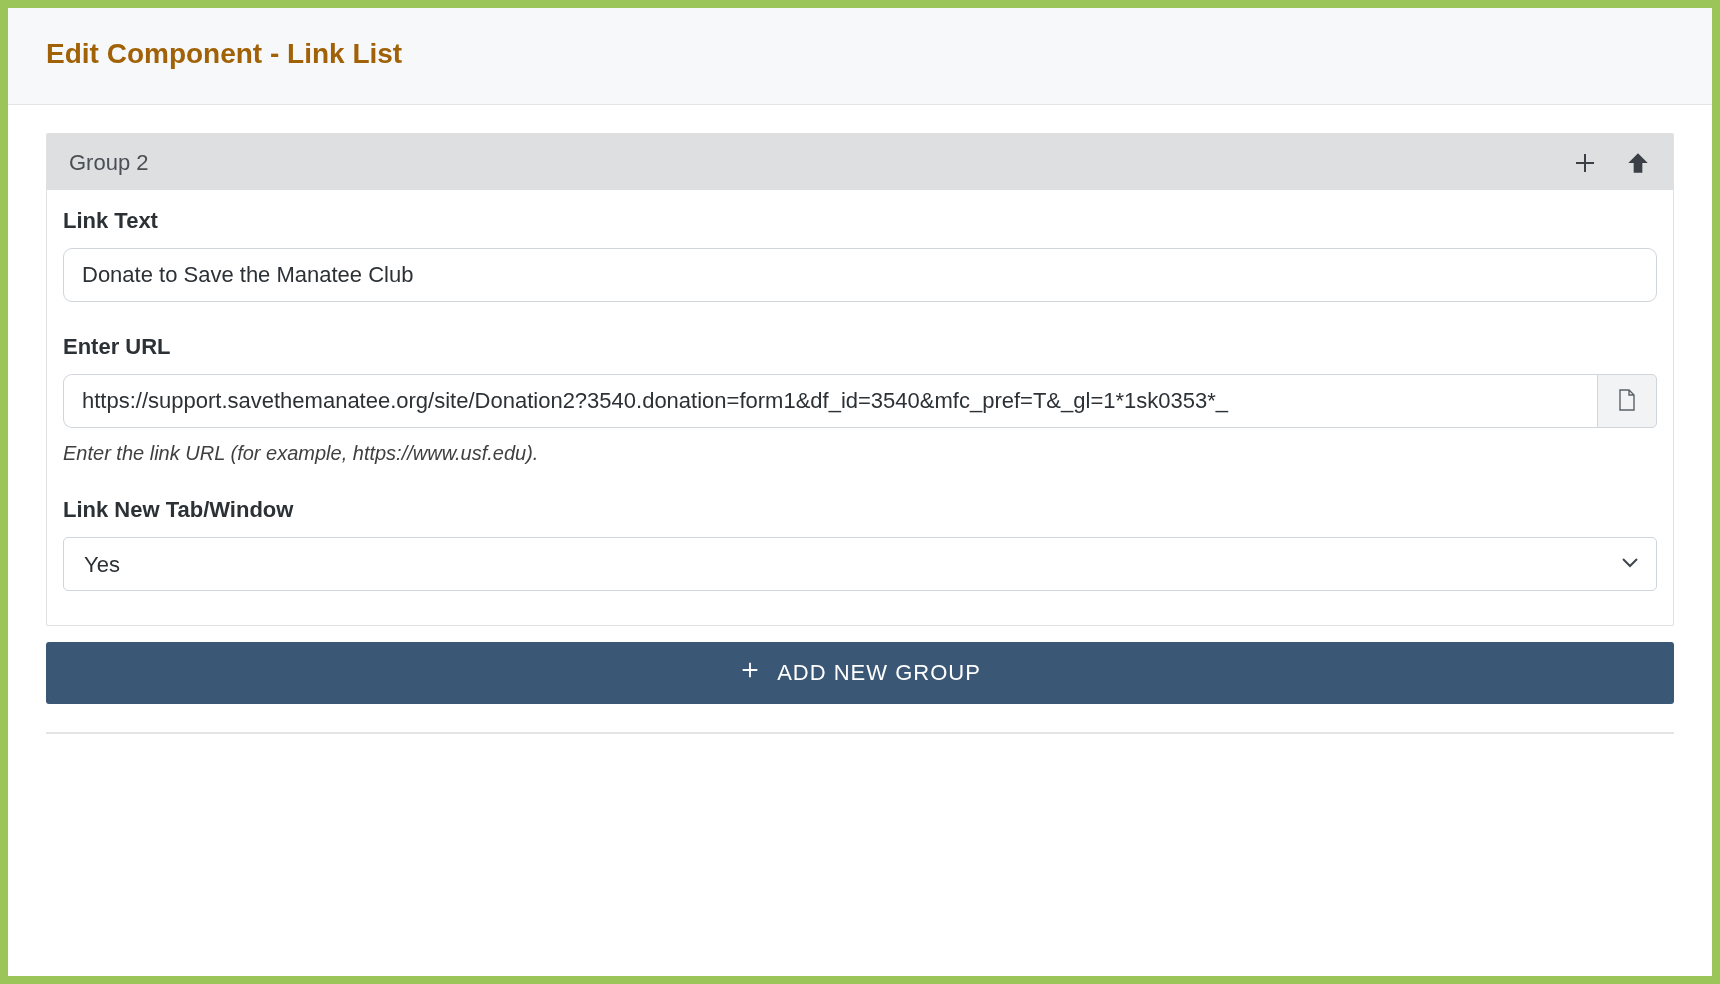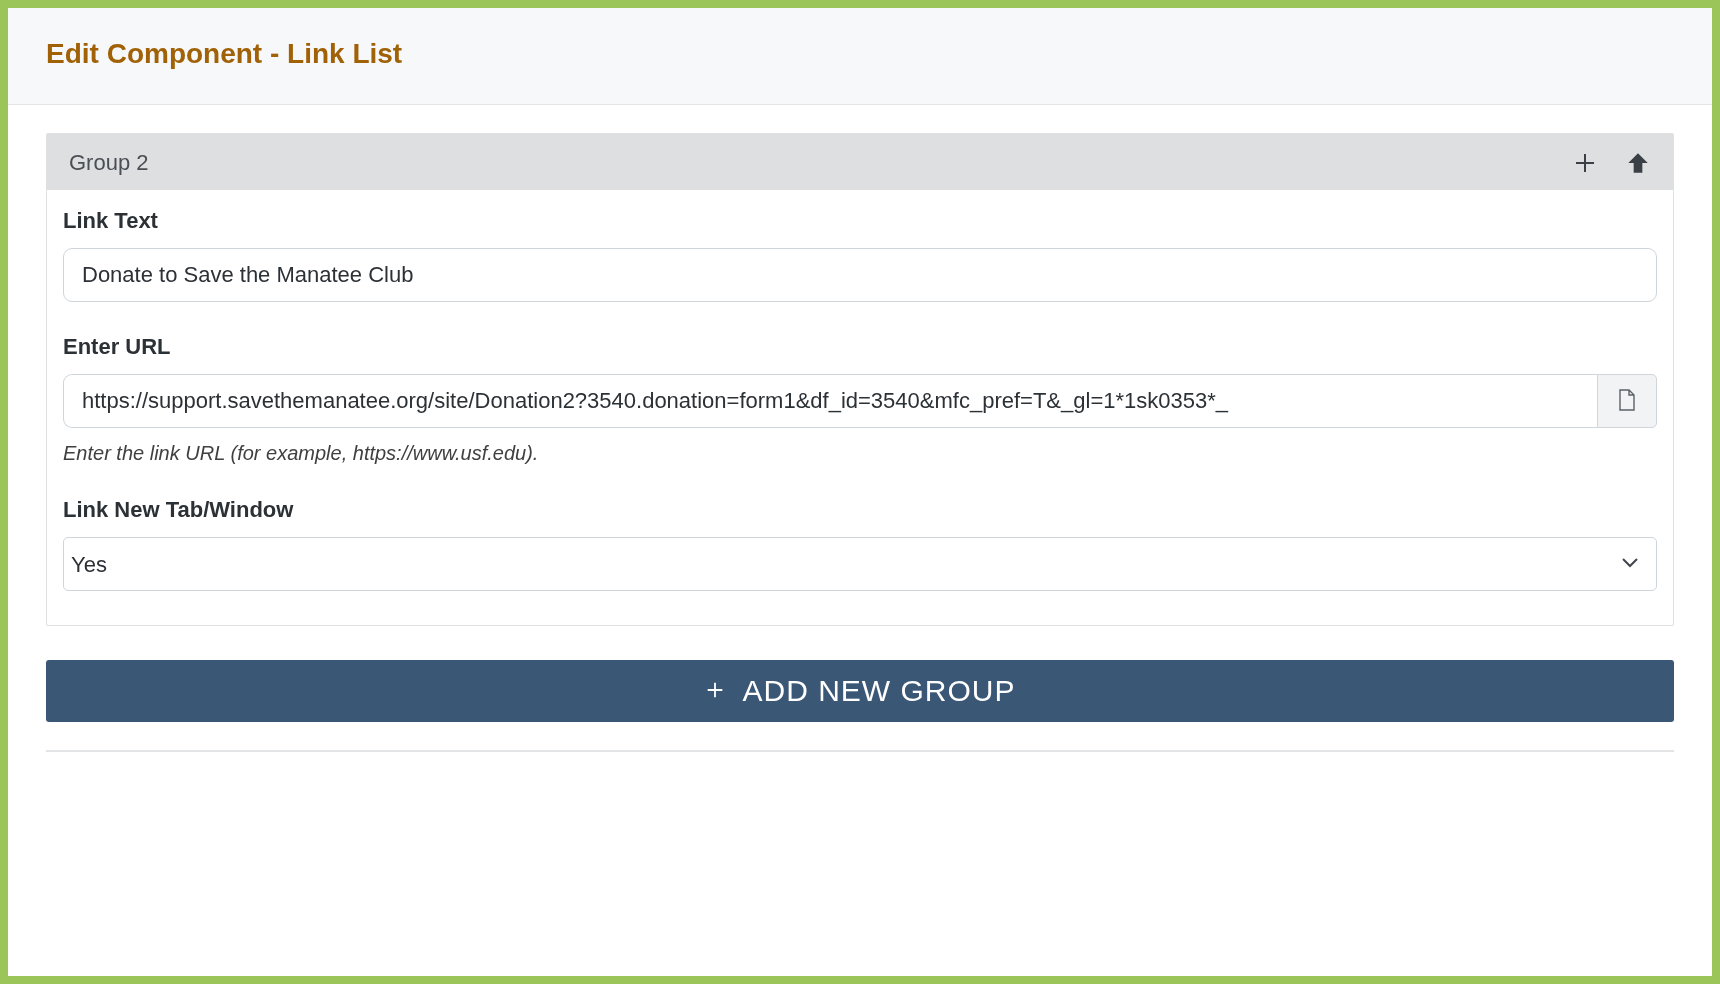"Group 2" .group-card { margin-bottom: 34px -> 16px }
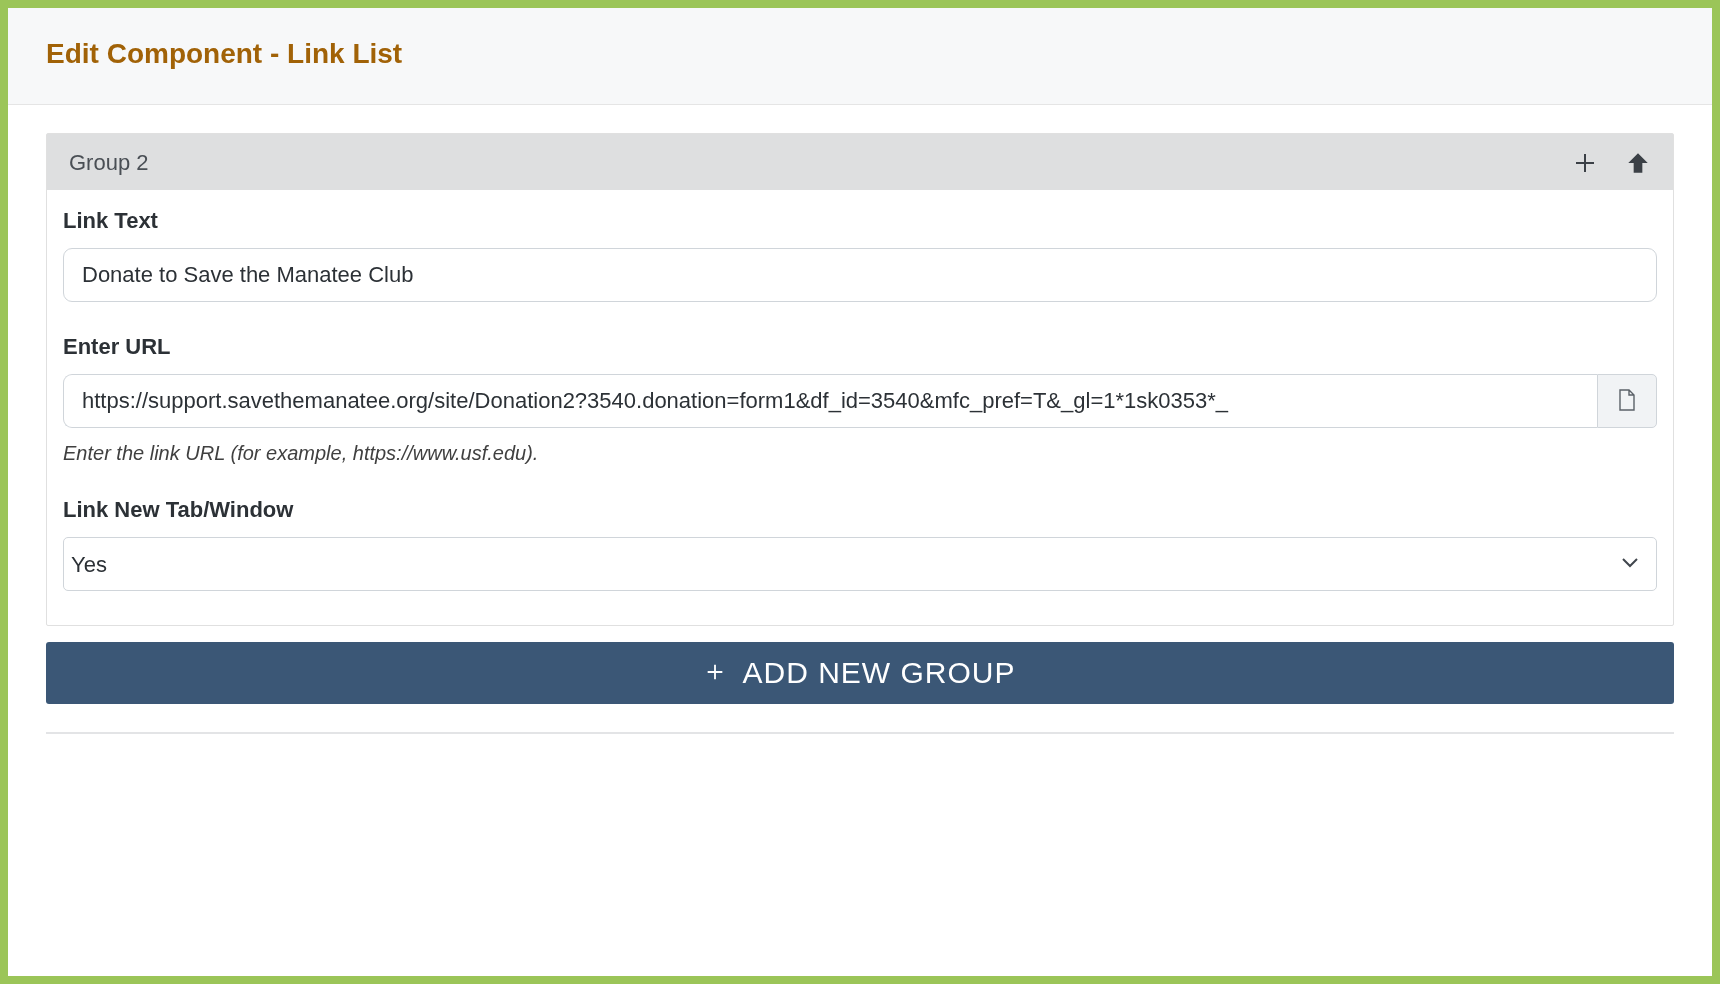"Yes" .select-input { padding: 0 44px 0 7px -> 0 44px 0 20px }
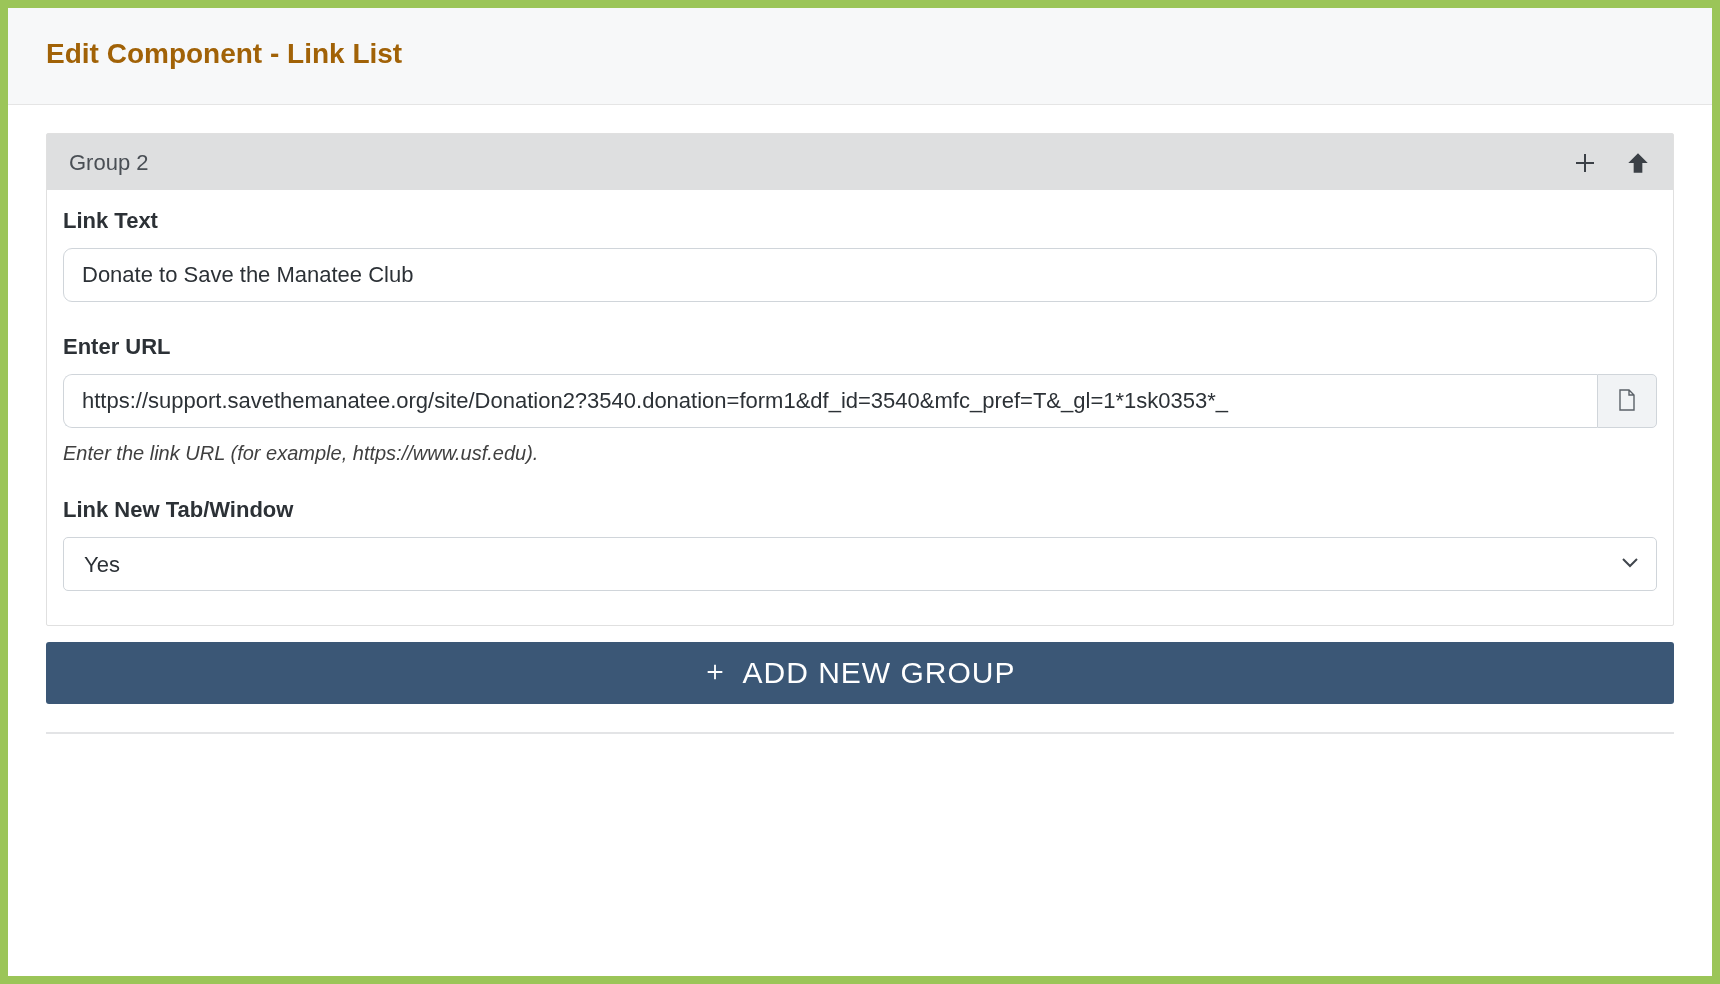"ADD NEW GROUP" .add-group-btn { font-size: 30px -> 22px }
